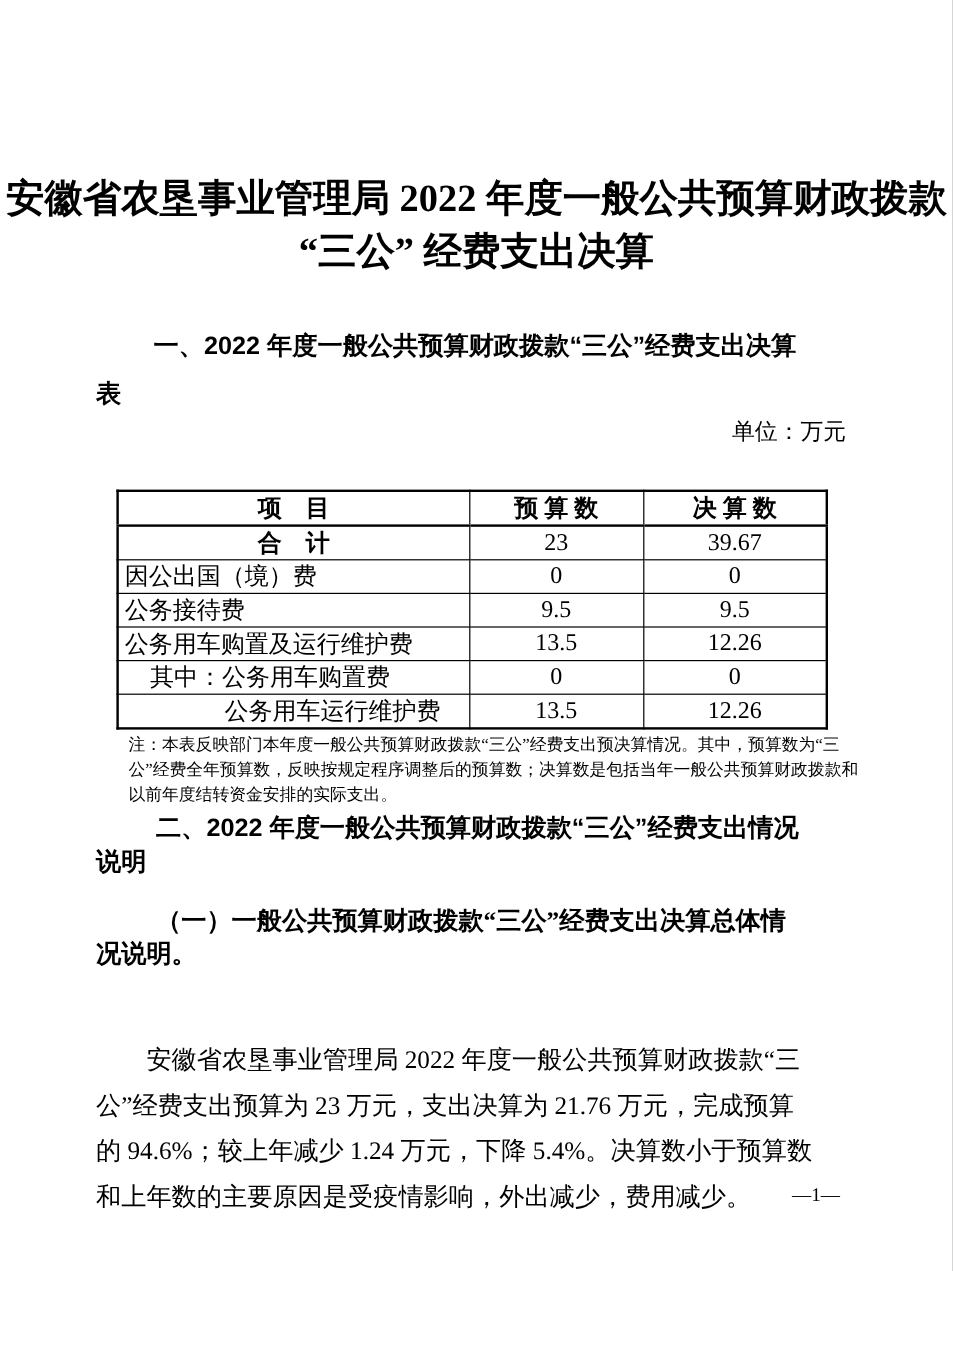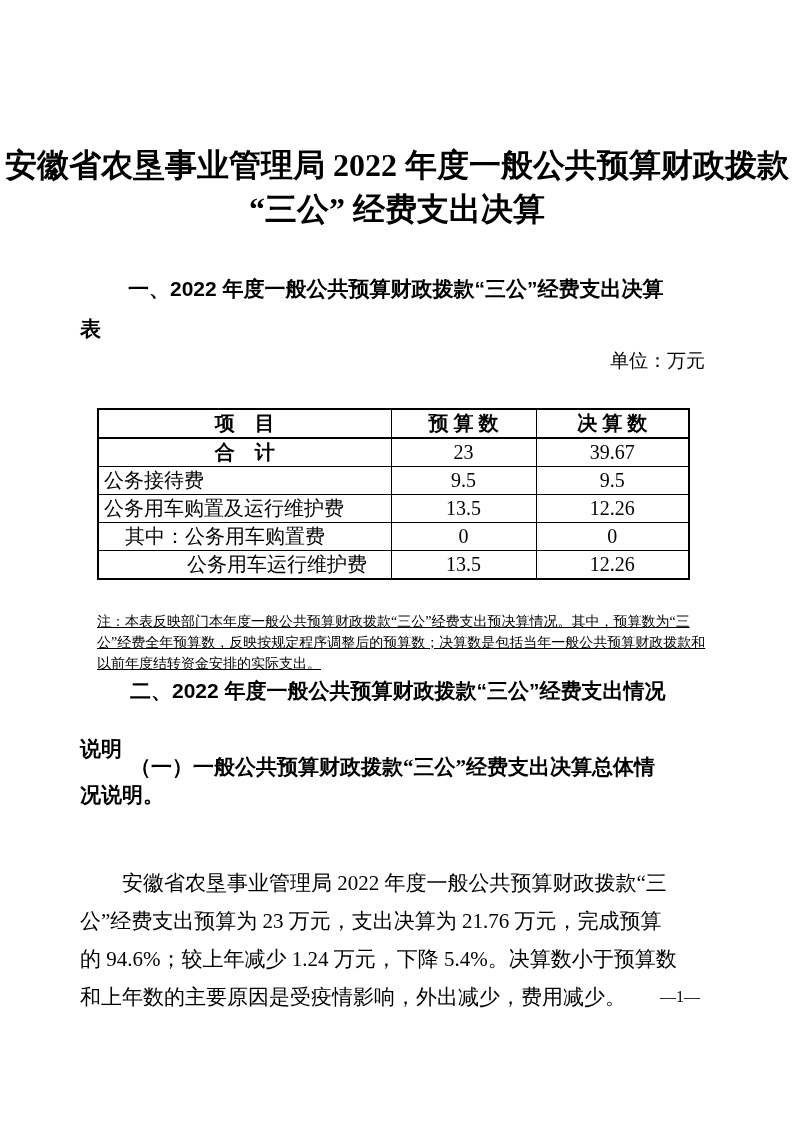"因公出国（境）费" tr { html: none -> <tr> <td>因公出国（境）费</td> <td>0</td> <td>0</td> </tr> }
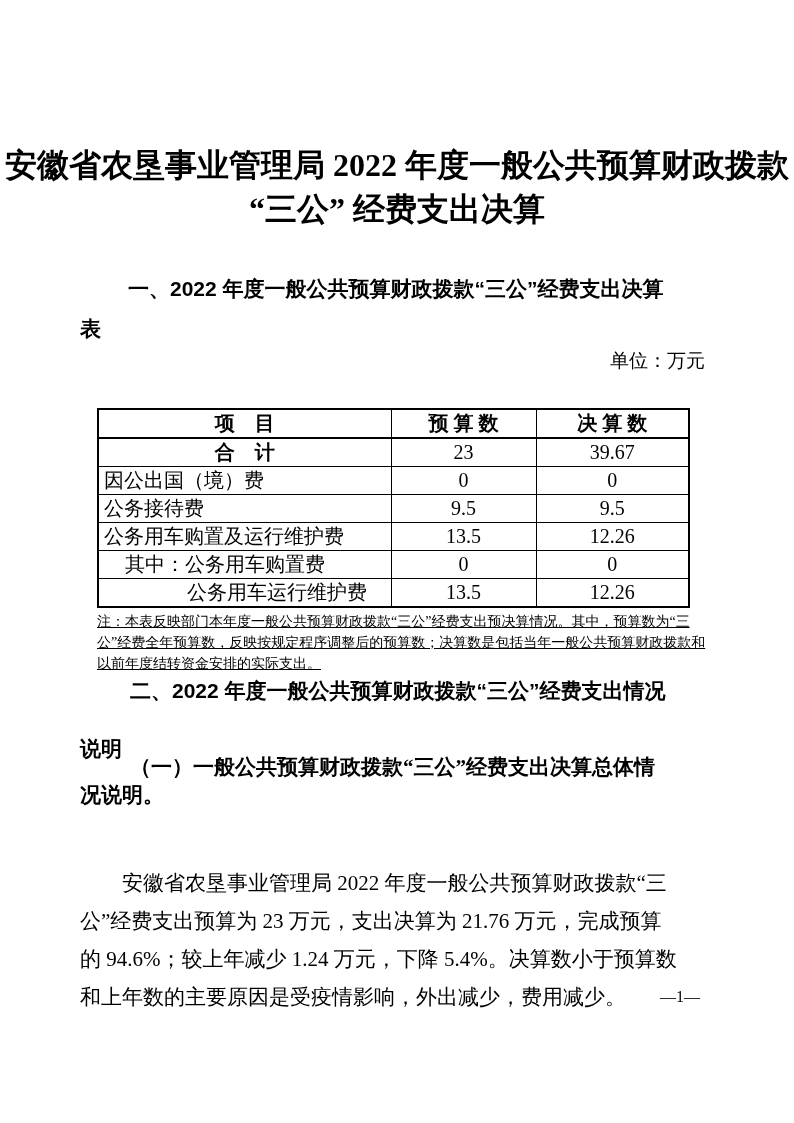"注：本表反映部门本年度一般公共预算财政拨款“三公”经费支出预决算情况。其中，预算" .note-line { left: 97px -> 107px; text-decoration: underline -> none }
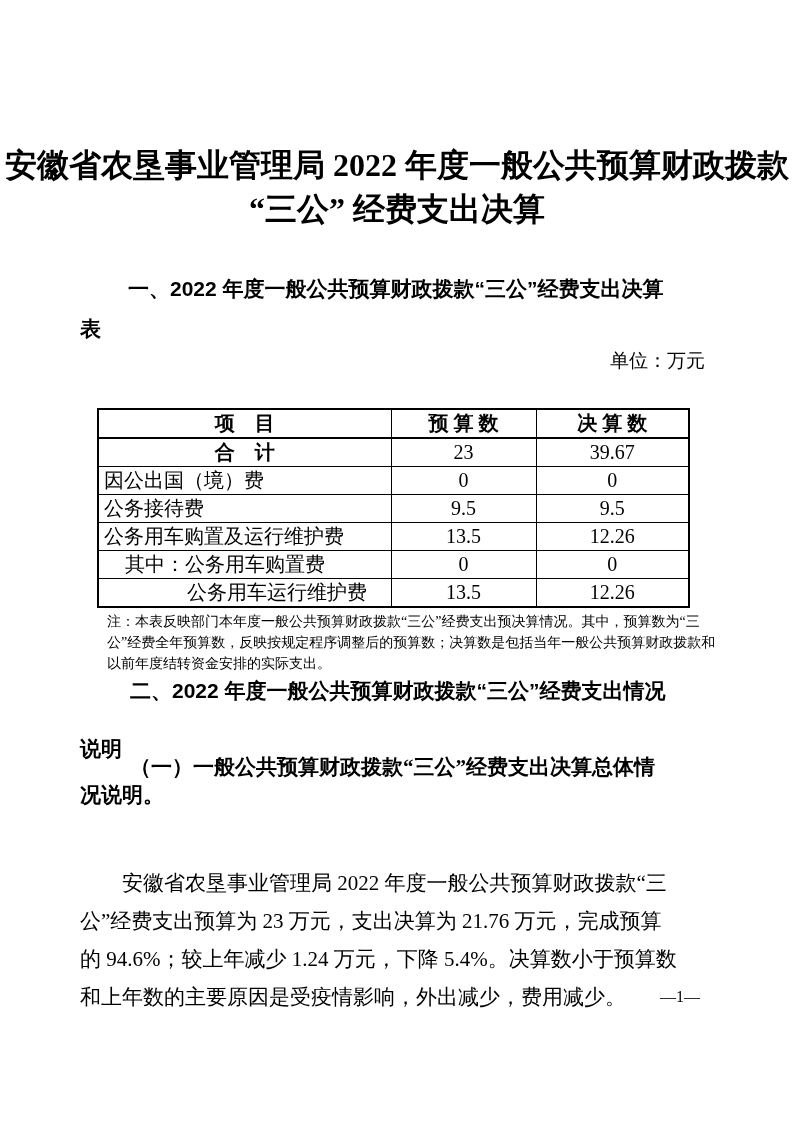"说明" .s2-h2 { top: 734px -> 704px }
